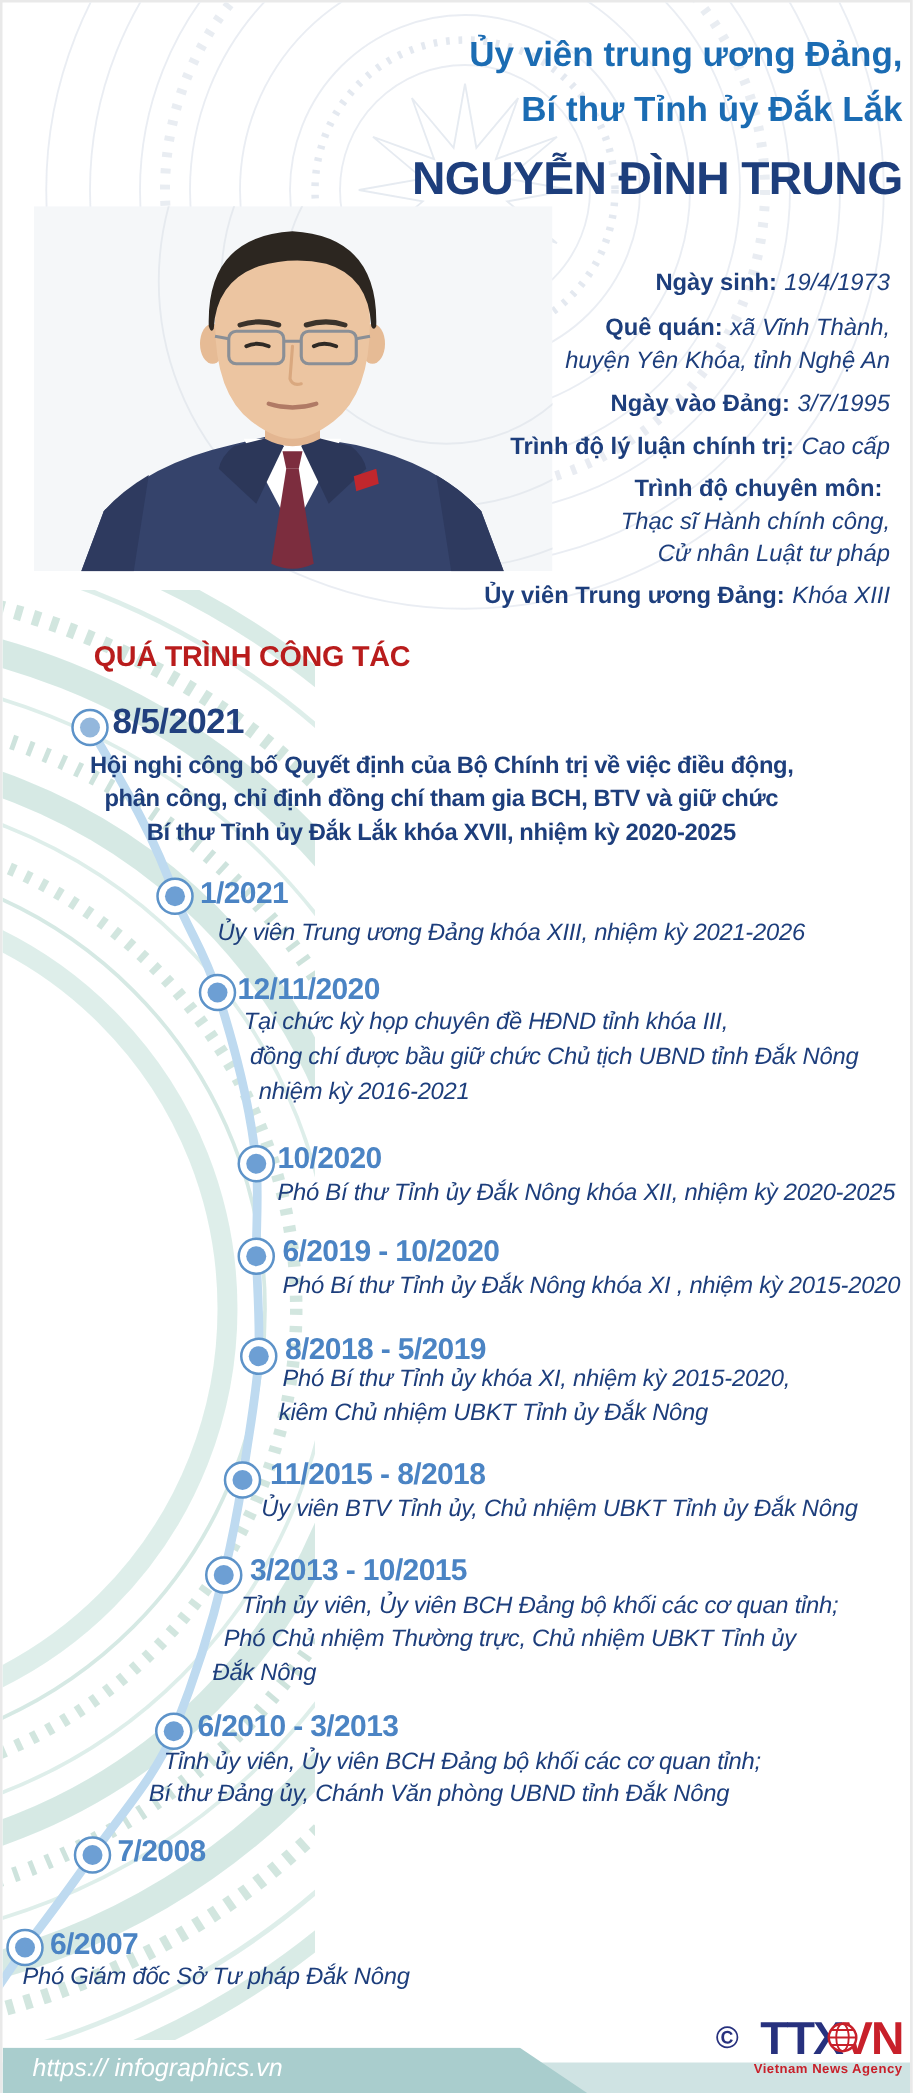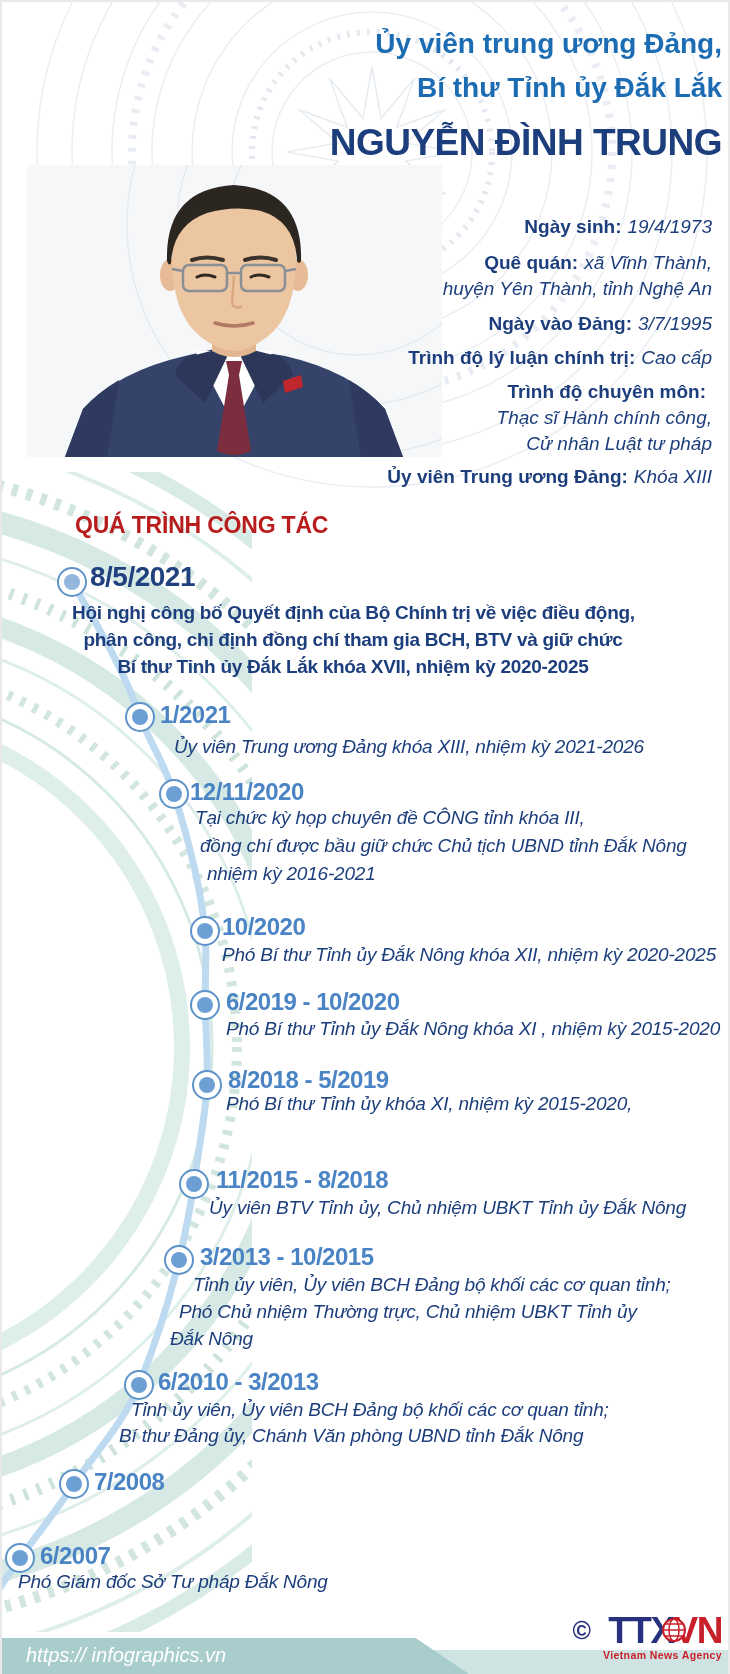"huyện Yên Thành, tỉnh Nghệ" span.val { text: Thành -> Khóa }
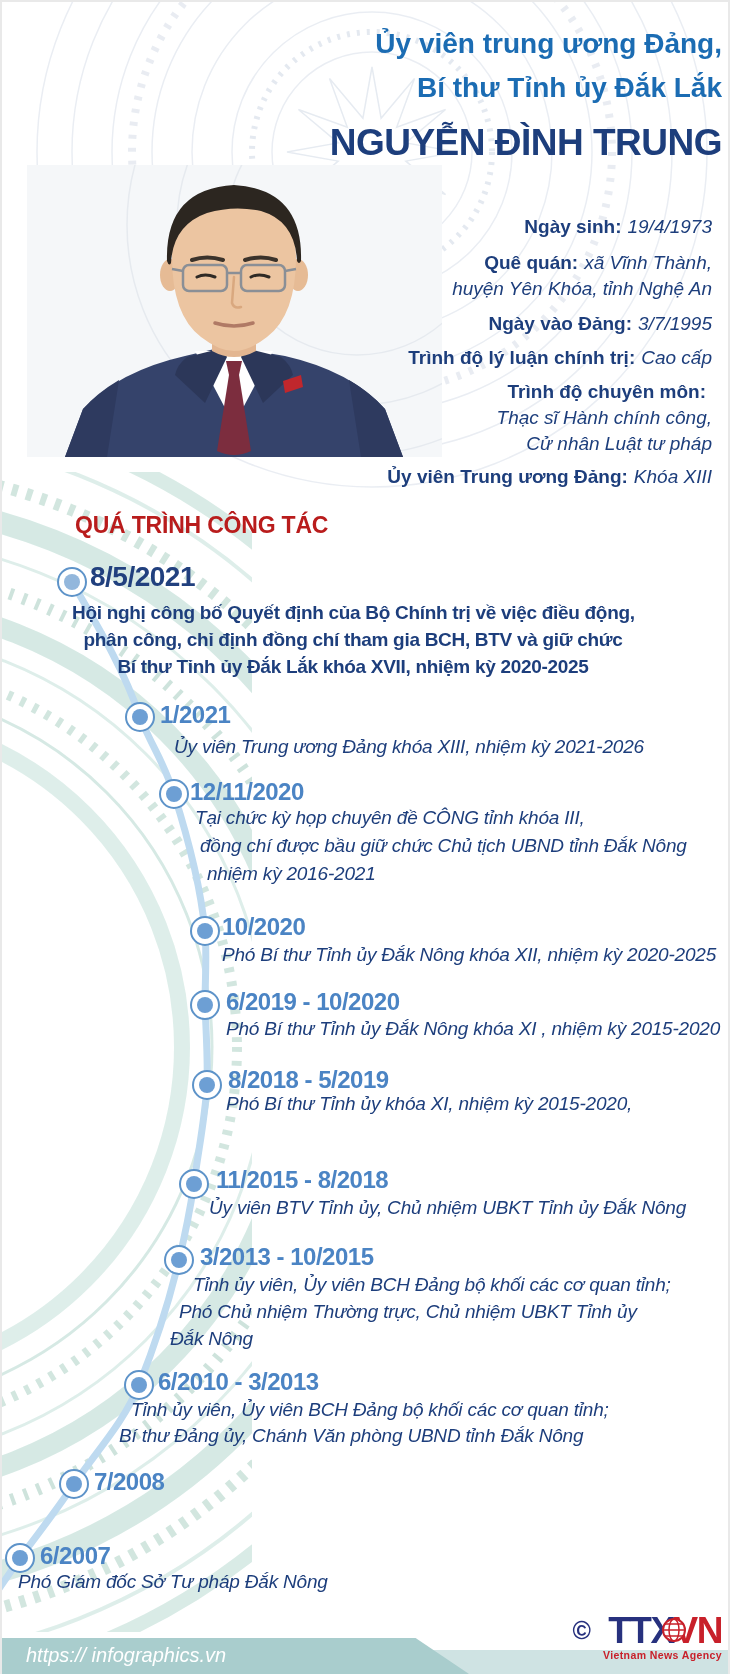"Tại chức kỳ họp chuyên" div.tl-line { text: CÔNG -> HĐND }
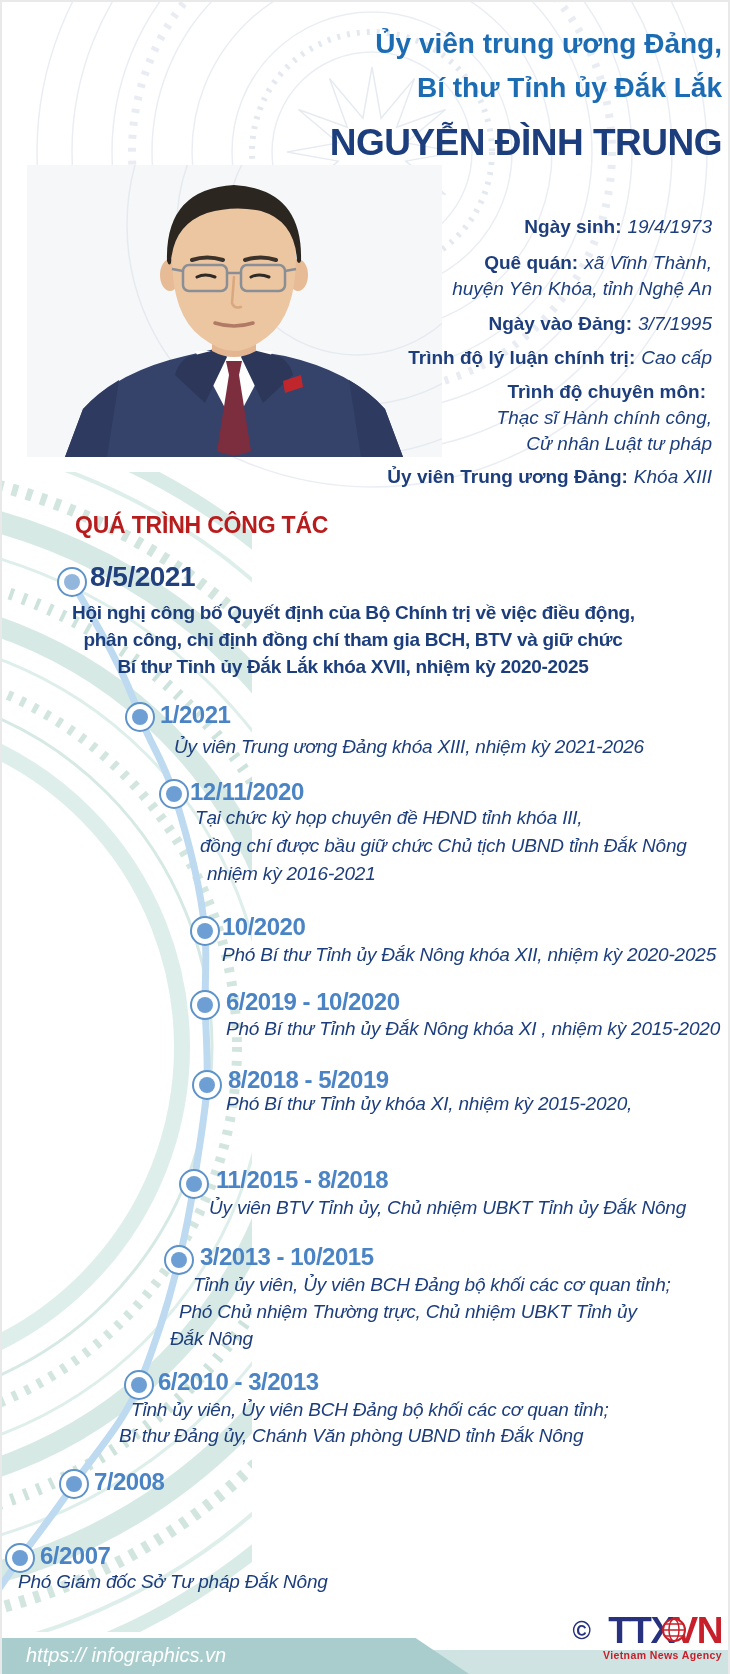"kiêm Chủ nhiệm UBKT Tỉnh" div.tl-line { html: none -> <div>kiêm Chủ nhiệm UBKT Tỉnh ủy Đắk Nông</div> }
